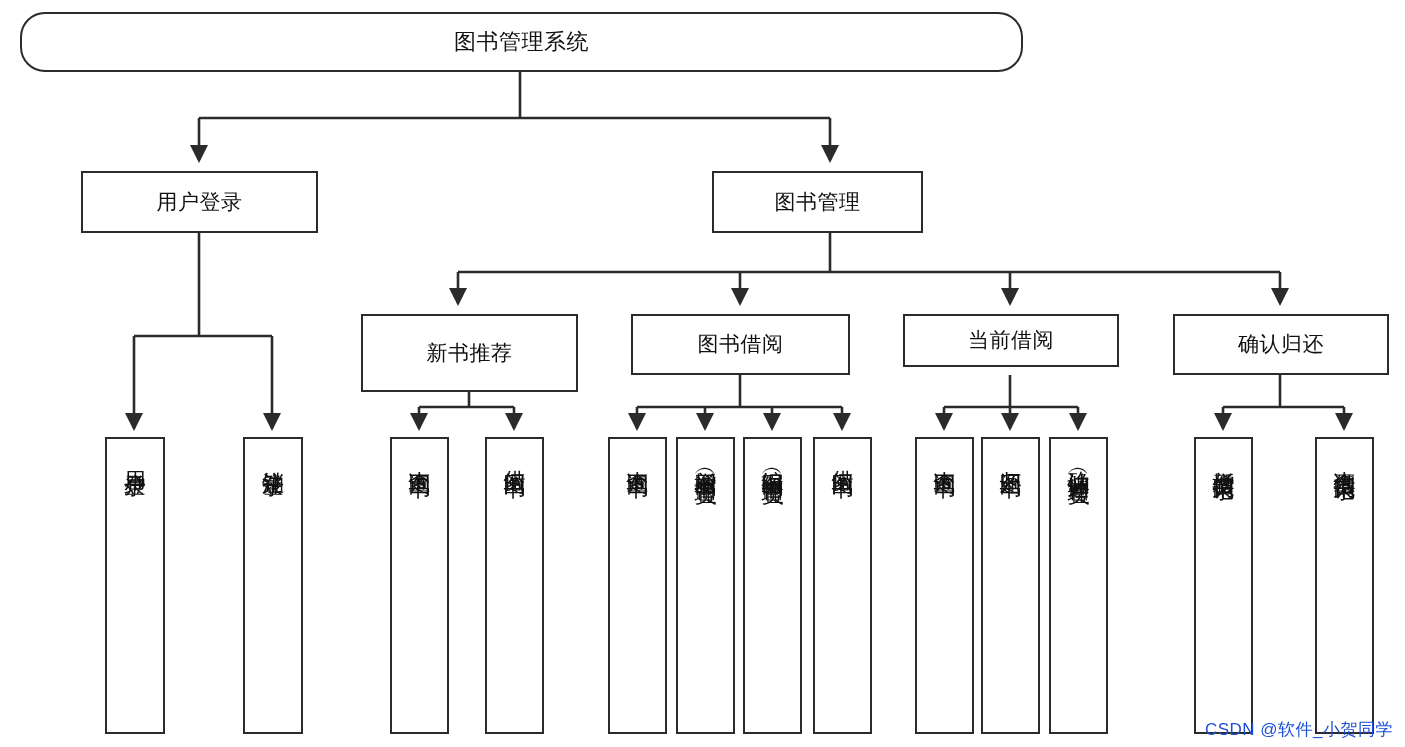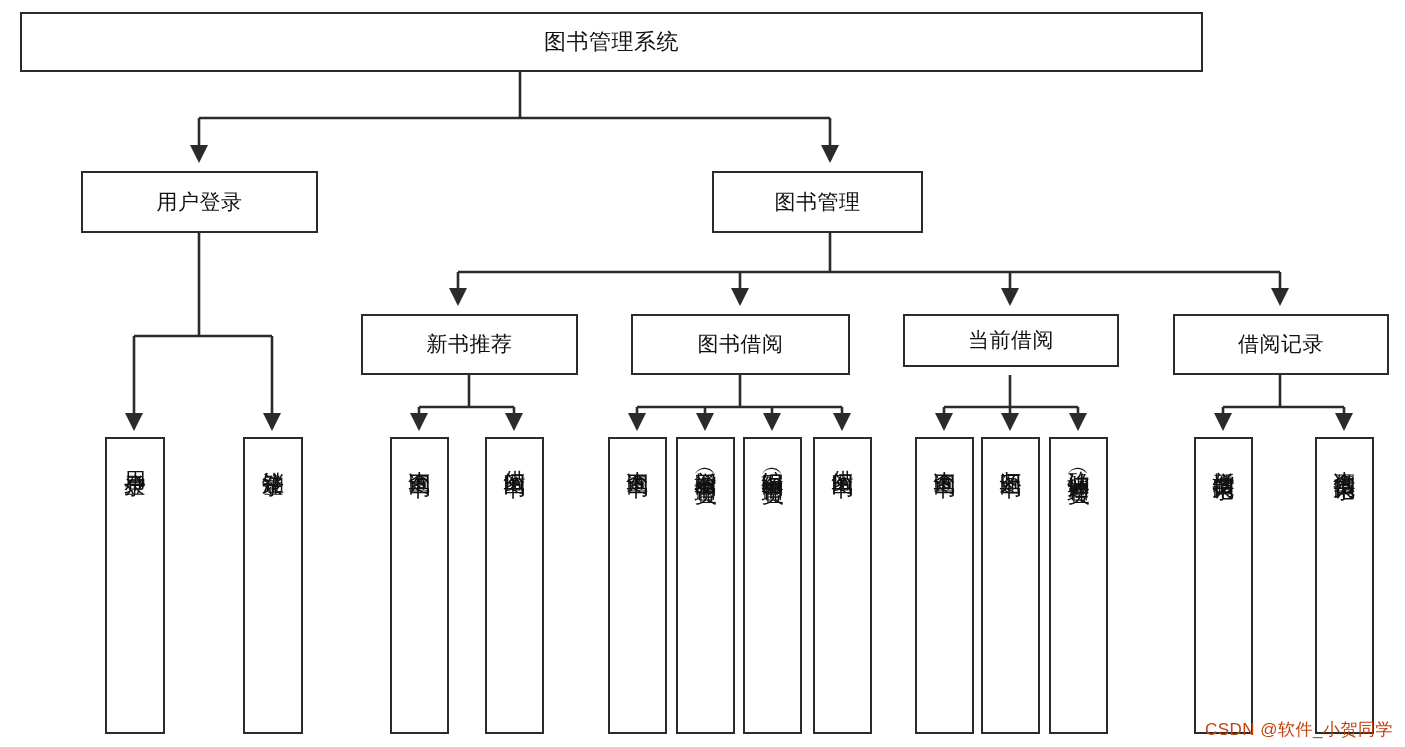"图书管理系统" div.node { border-radius: none -> 25px; width: 1183px -> 1003px }
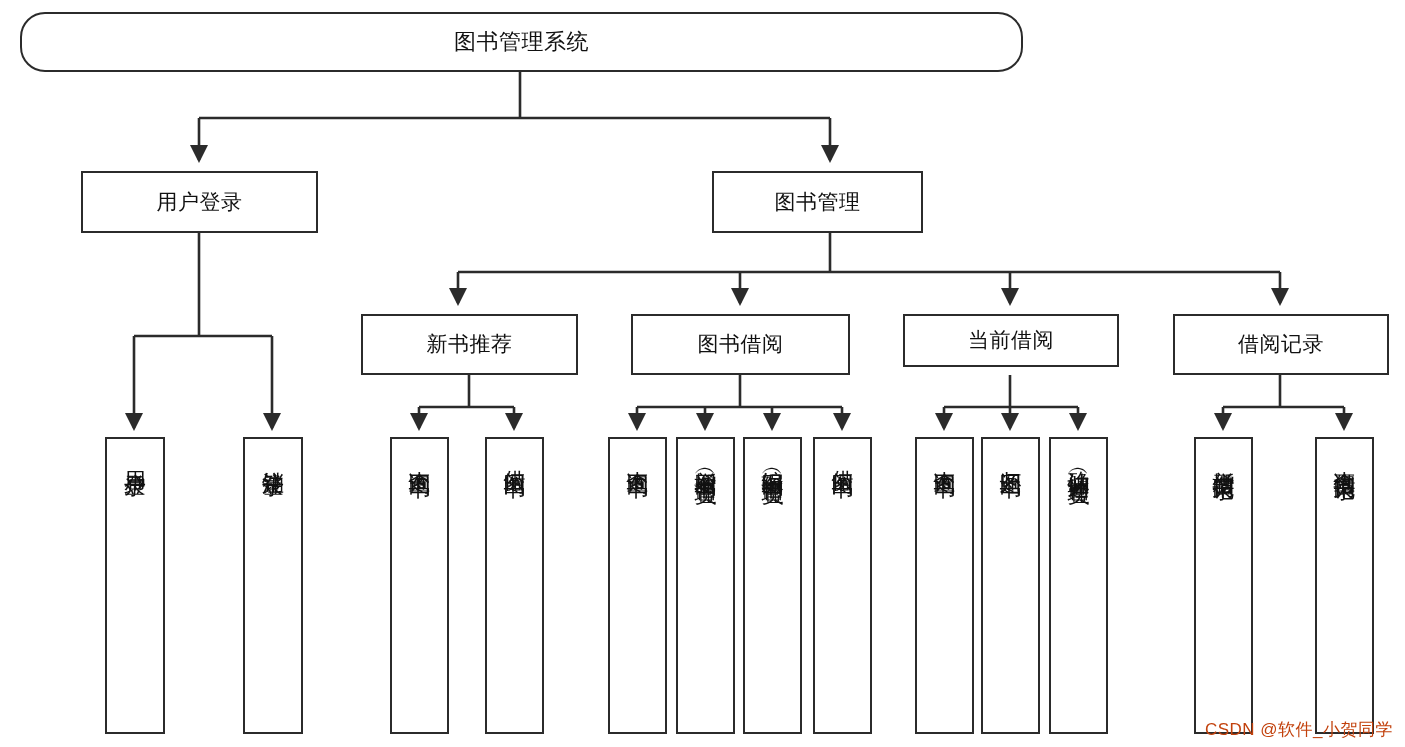"新书推荐" div.node { height: 61px -> 78px }
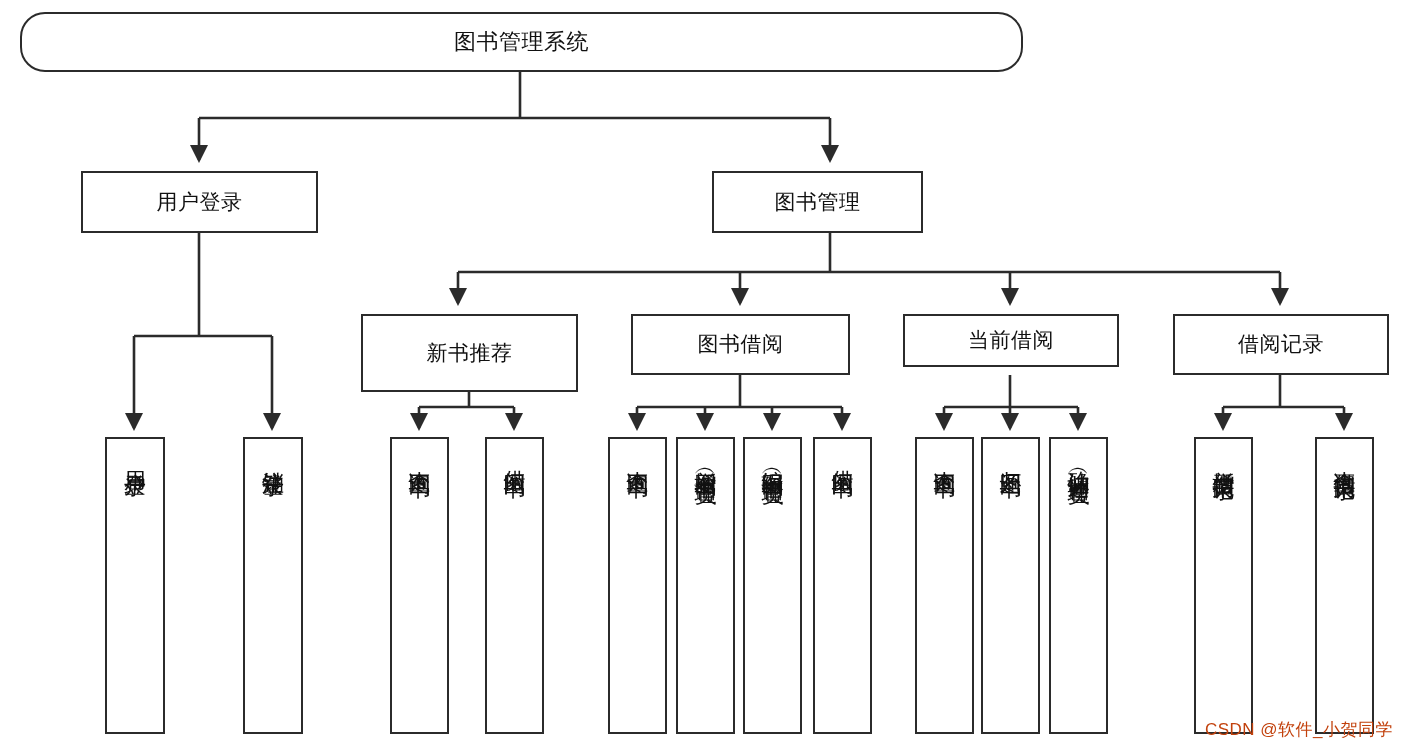"借阅记录" span.label { text: 借阅记录 -> 确认归还 }
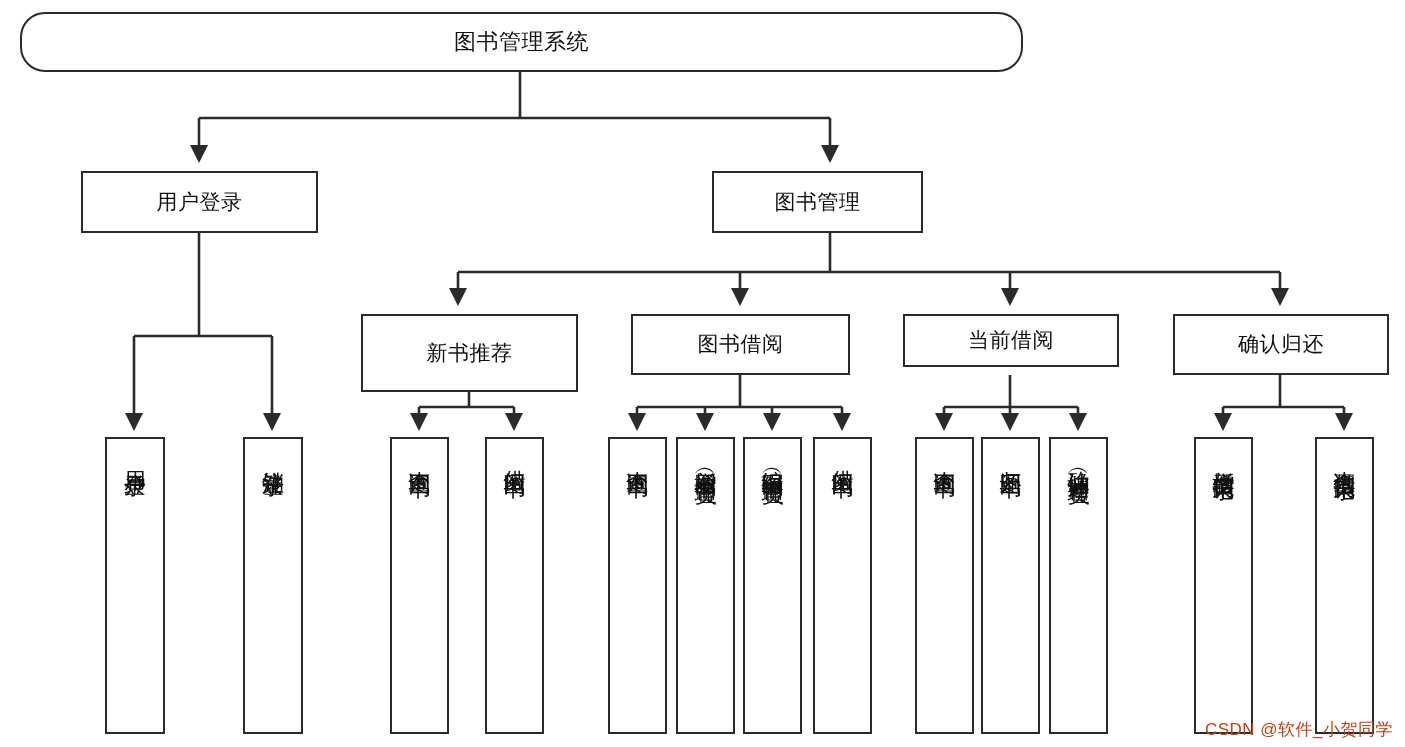"CSDN @软件_小贺同学" .watermark { color: #c2410c -> #1d4ed8 }
